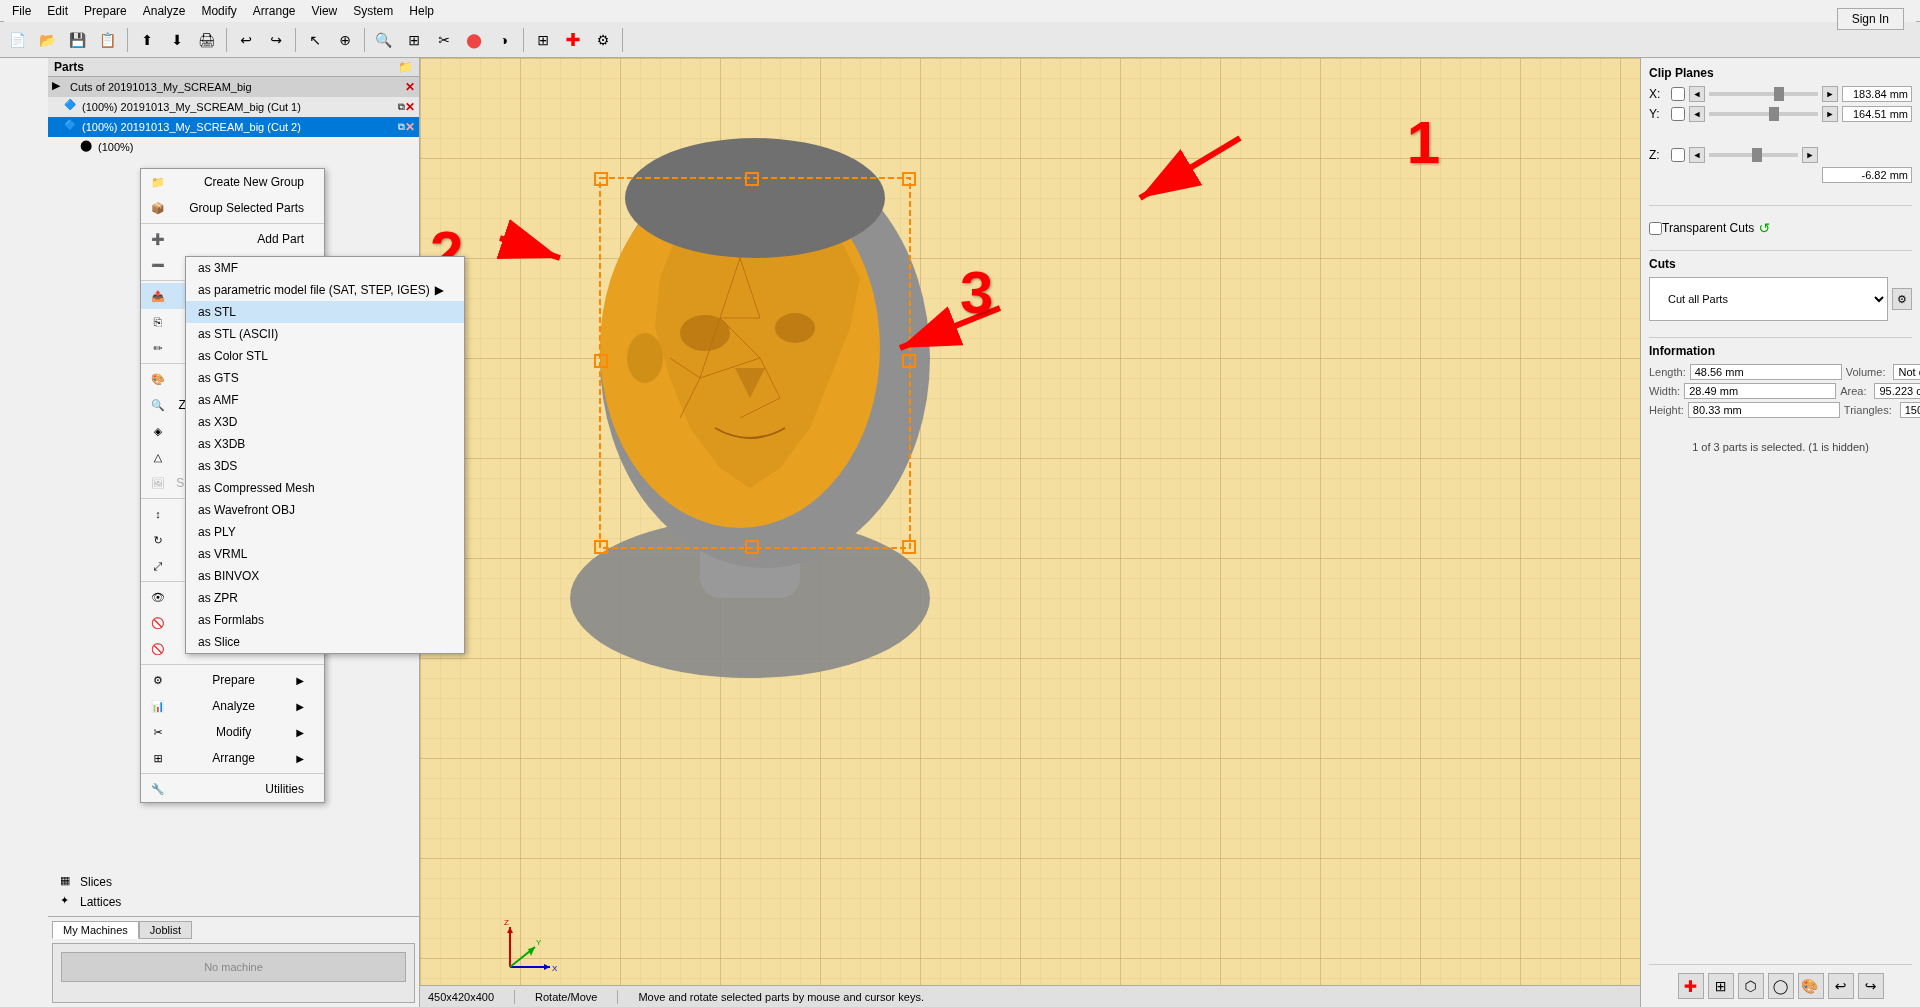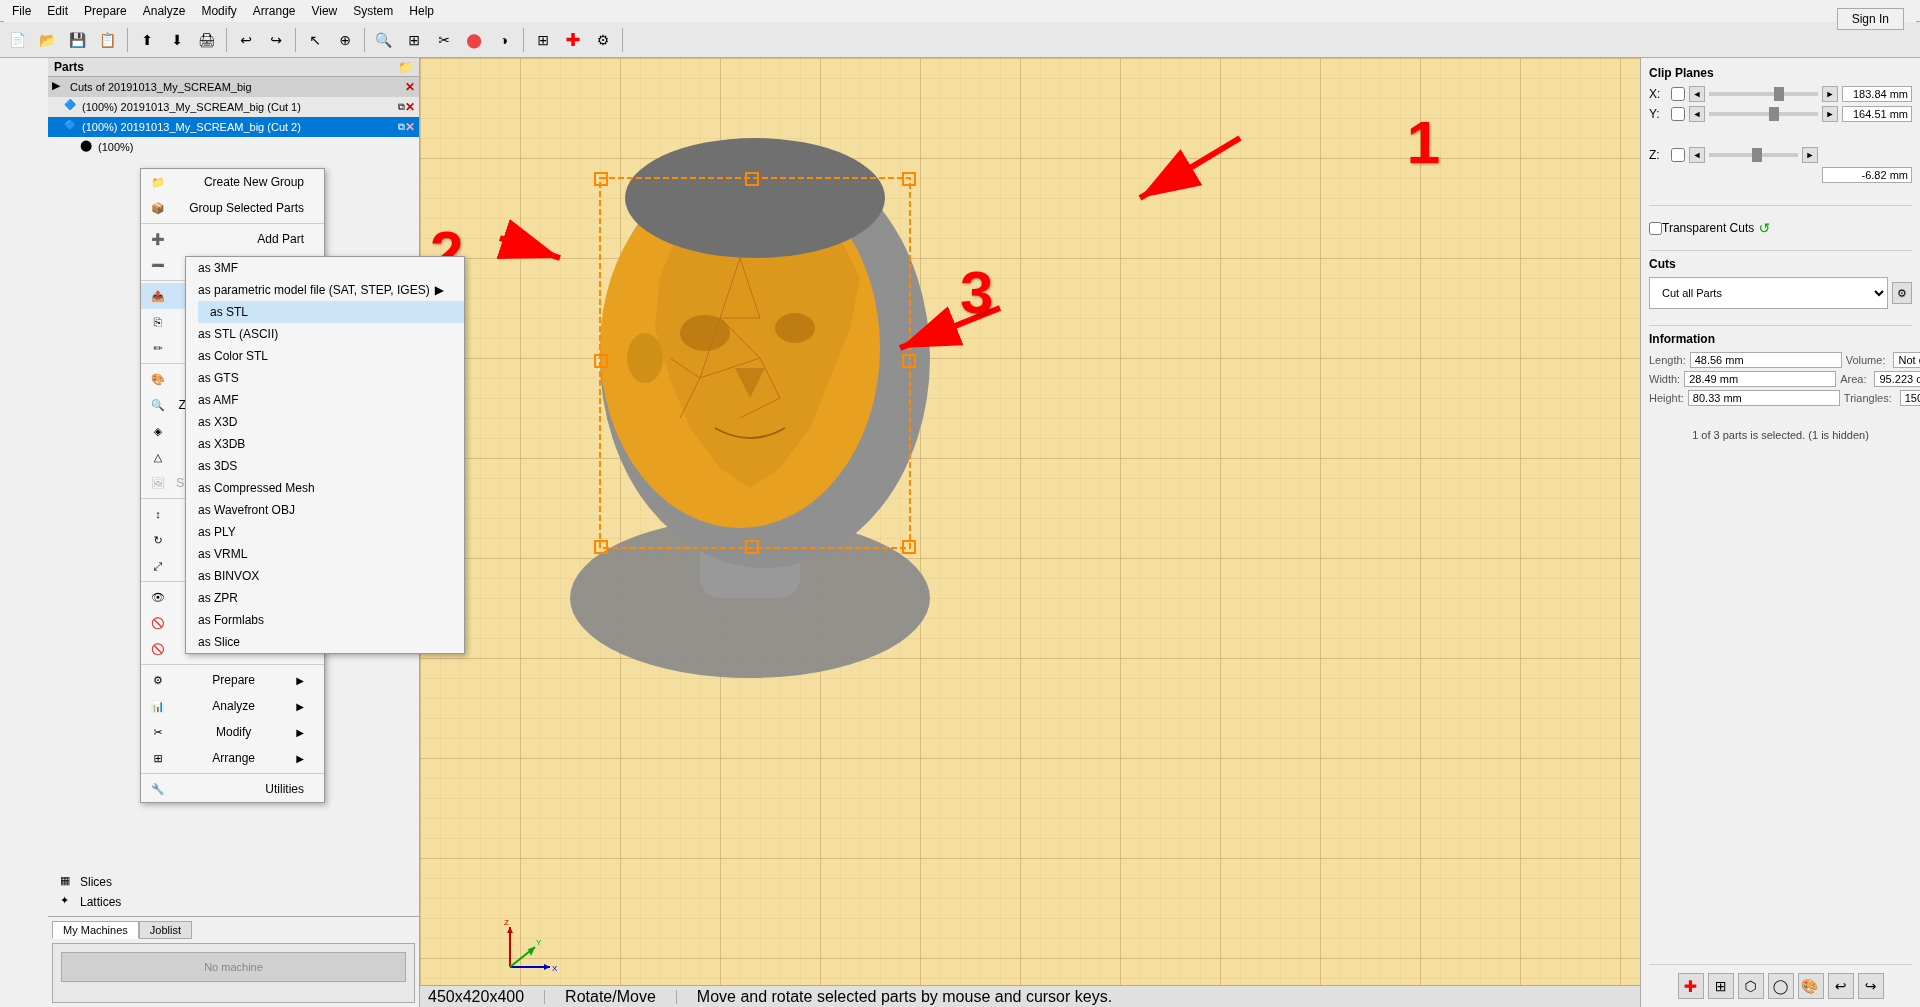"Cut all Parts" .cuts-select { padding: 8px -> 14px }
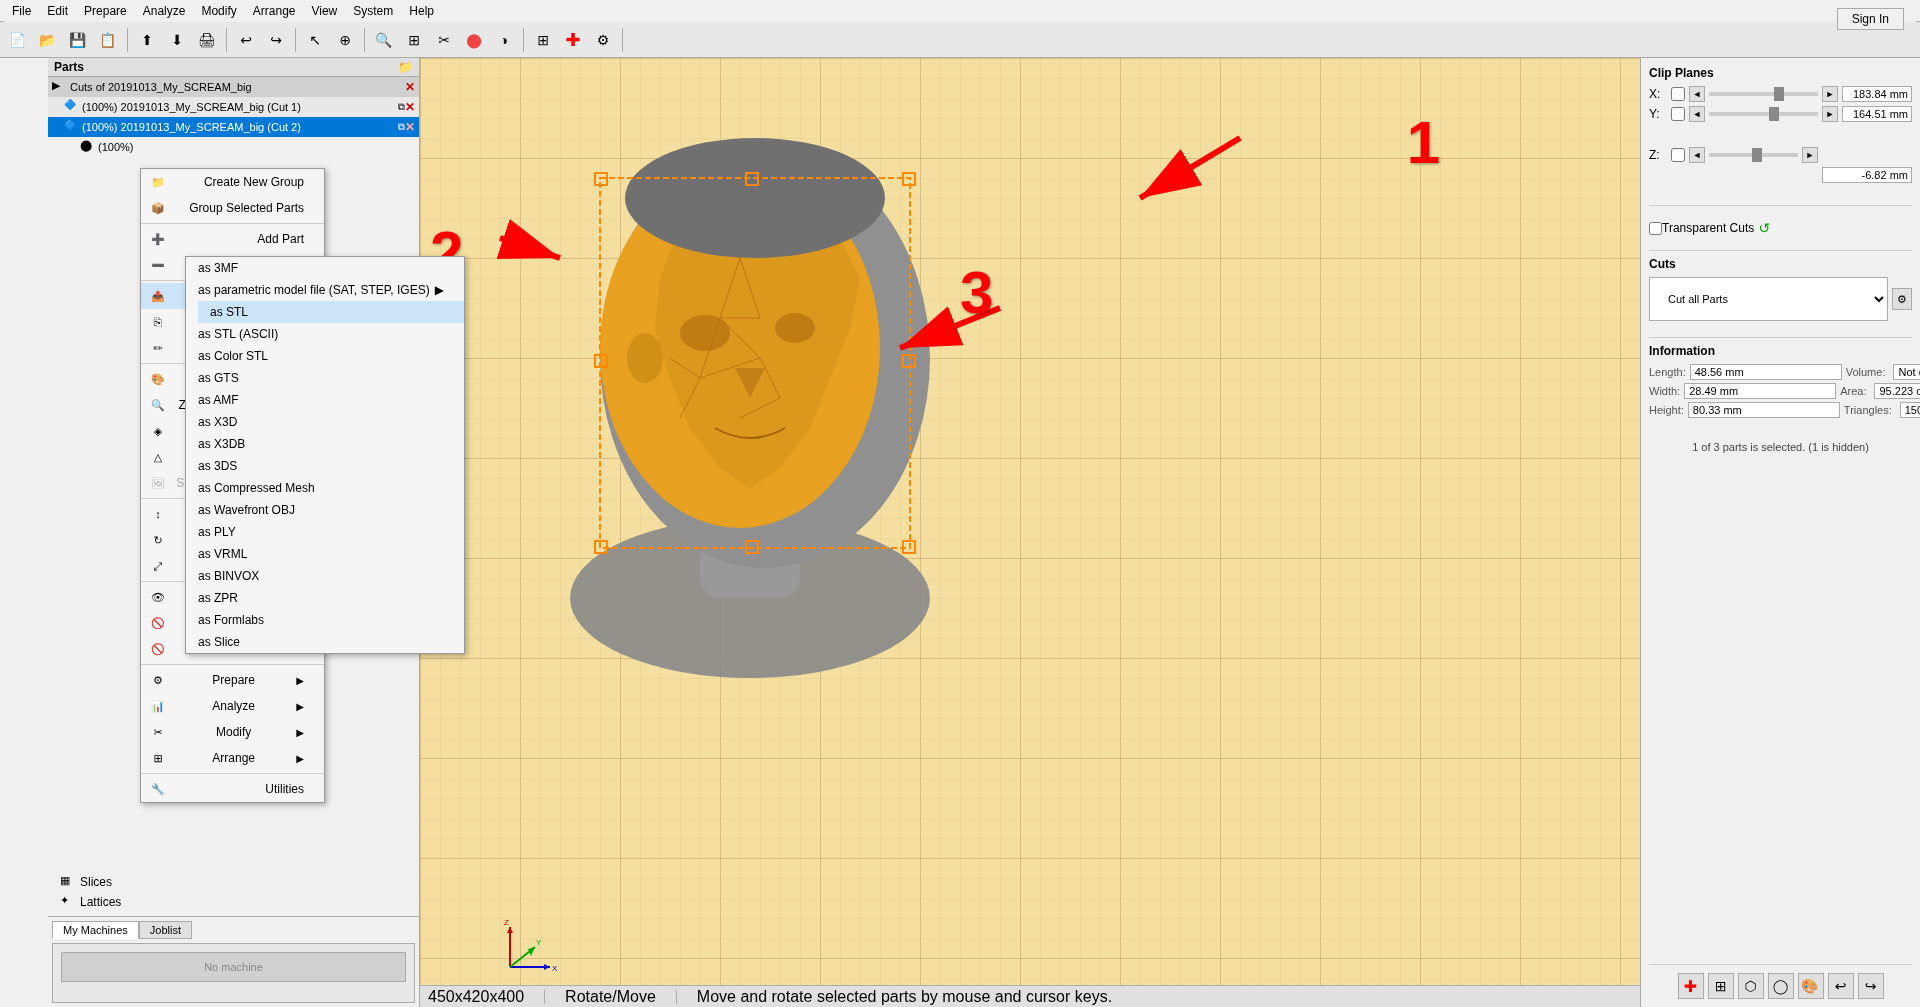"as STL" .submenu-item.highlighted { margin-left: 12px -> none }
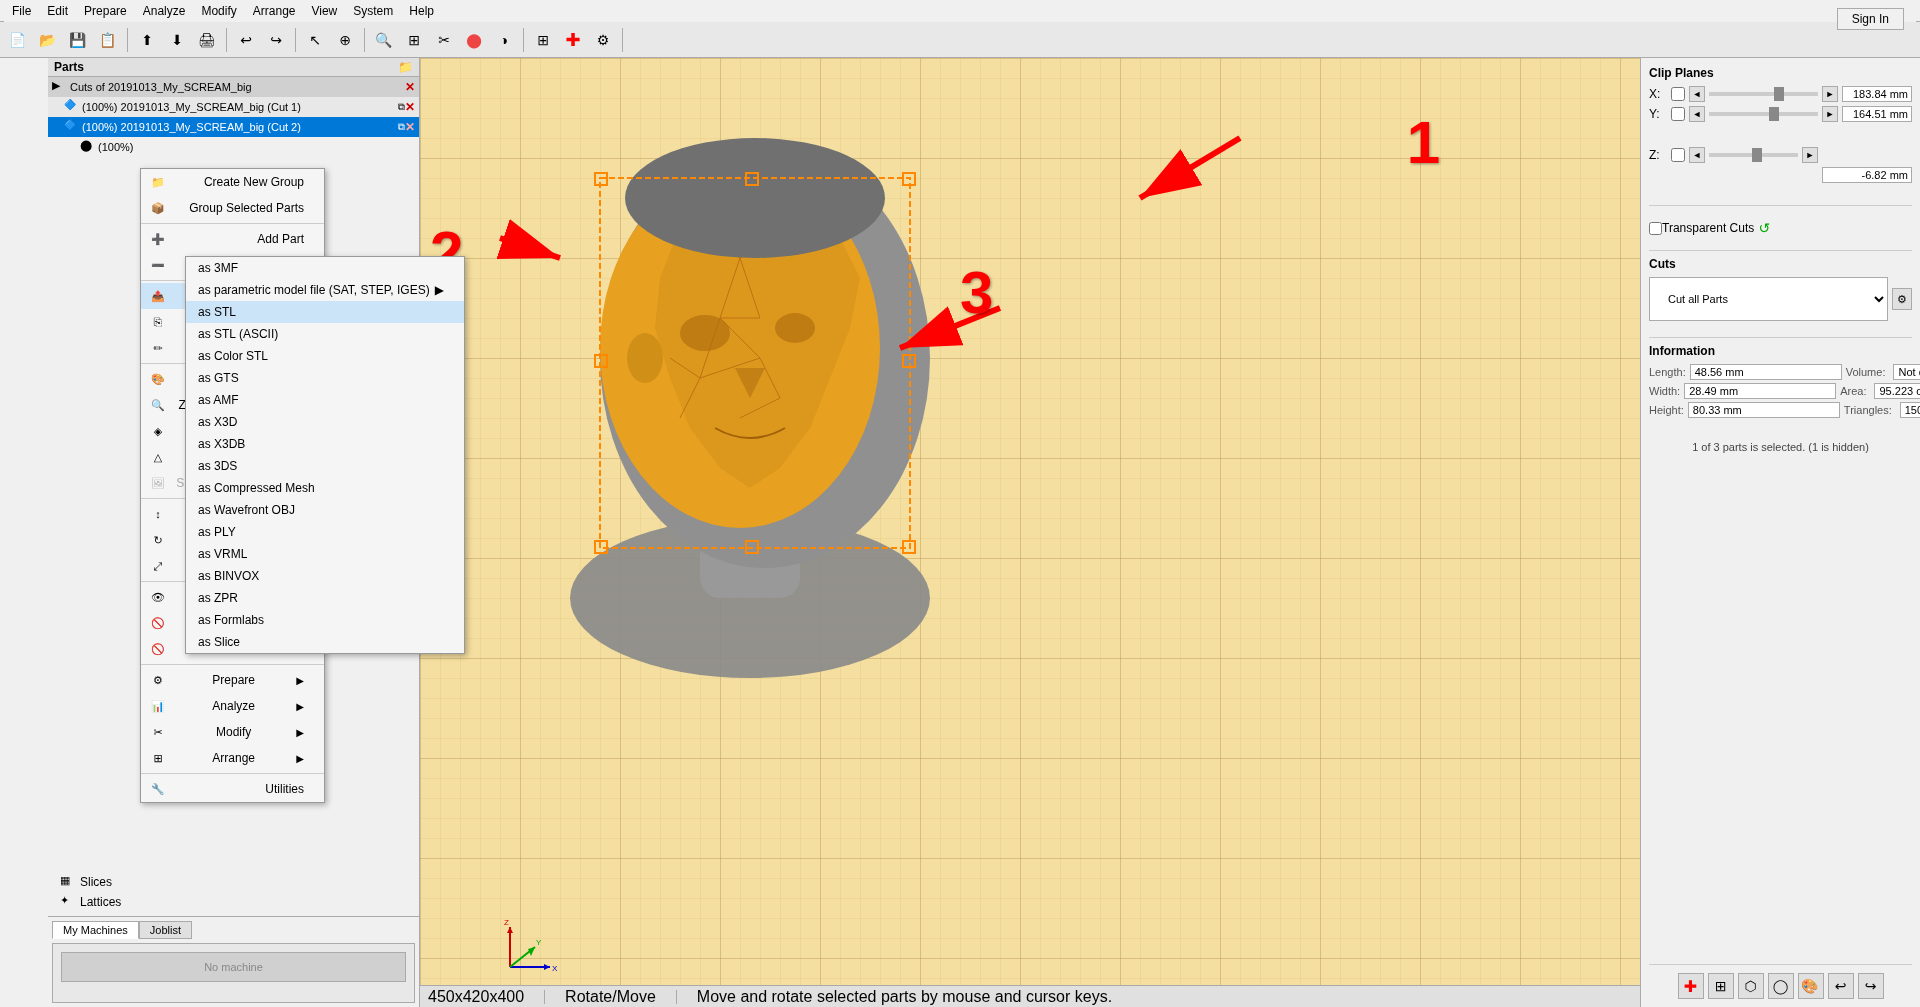"450x420x400" .status-bar { font-size: 16px -> 11px }
